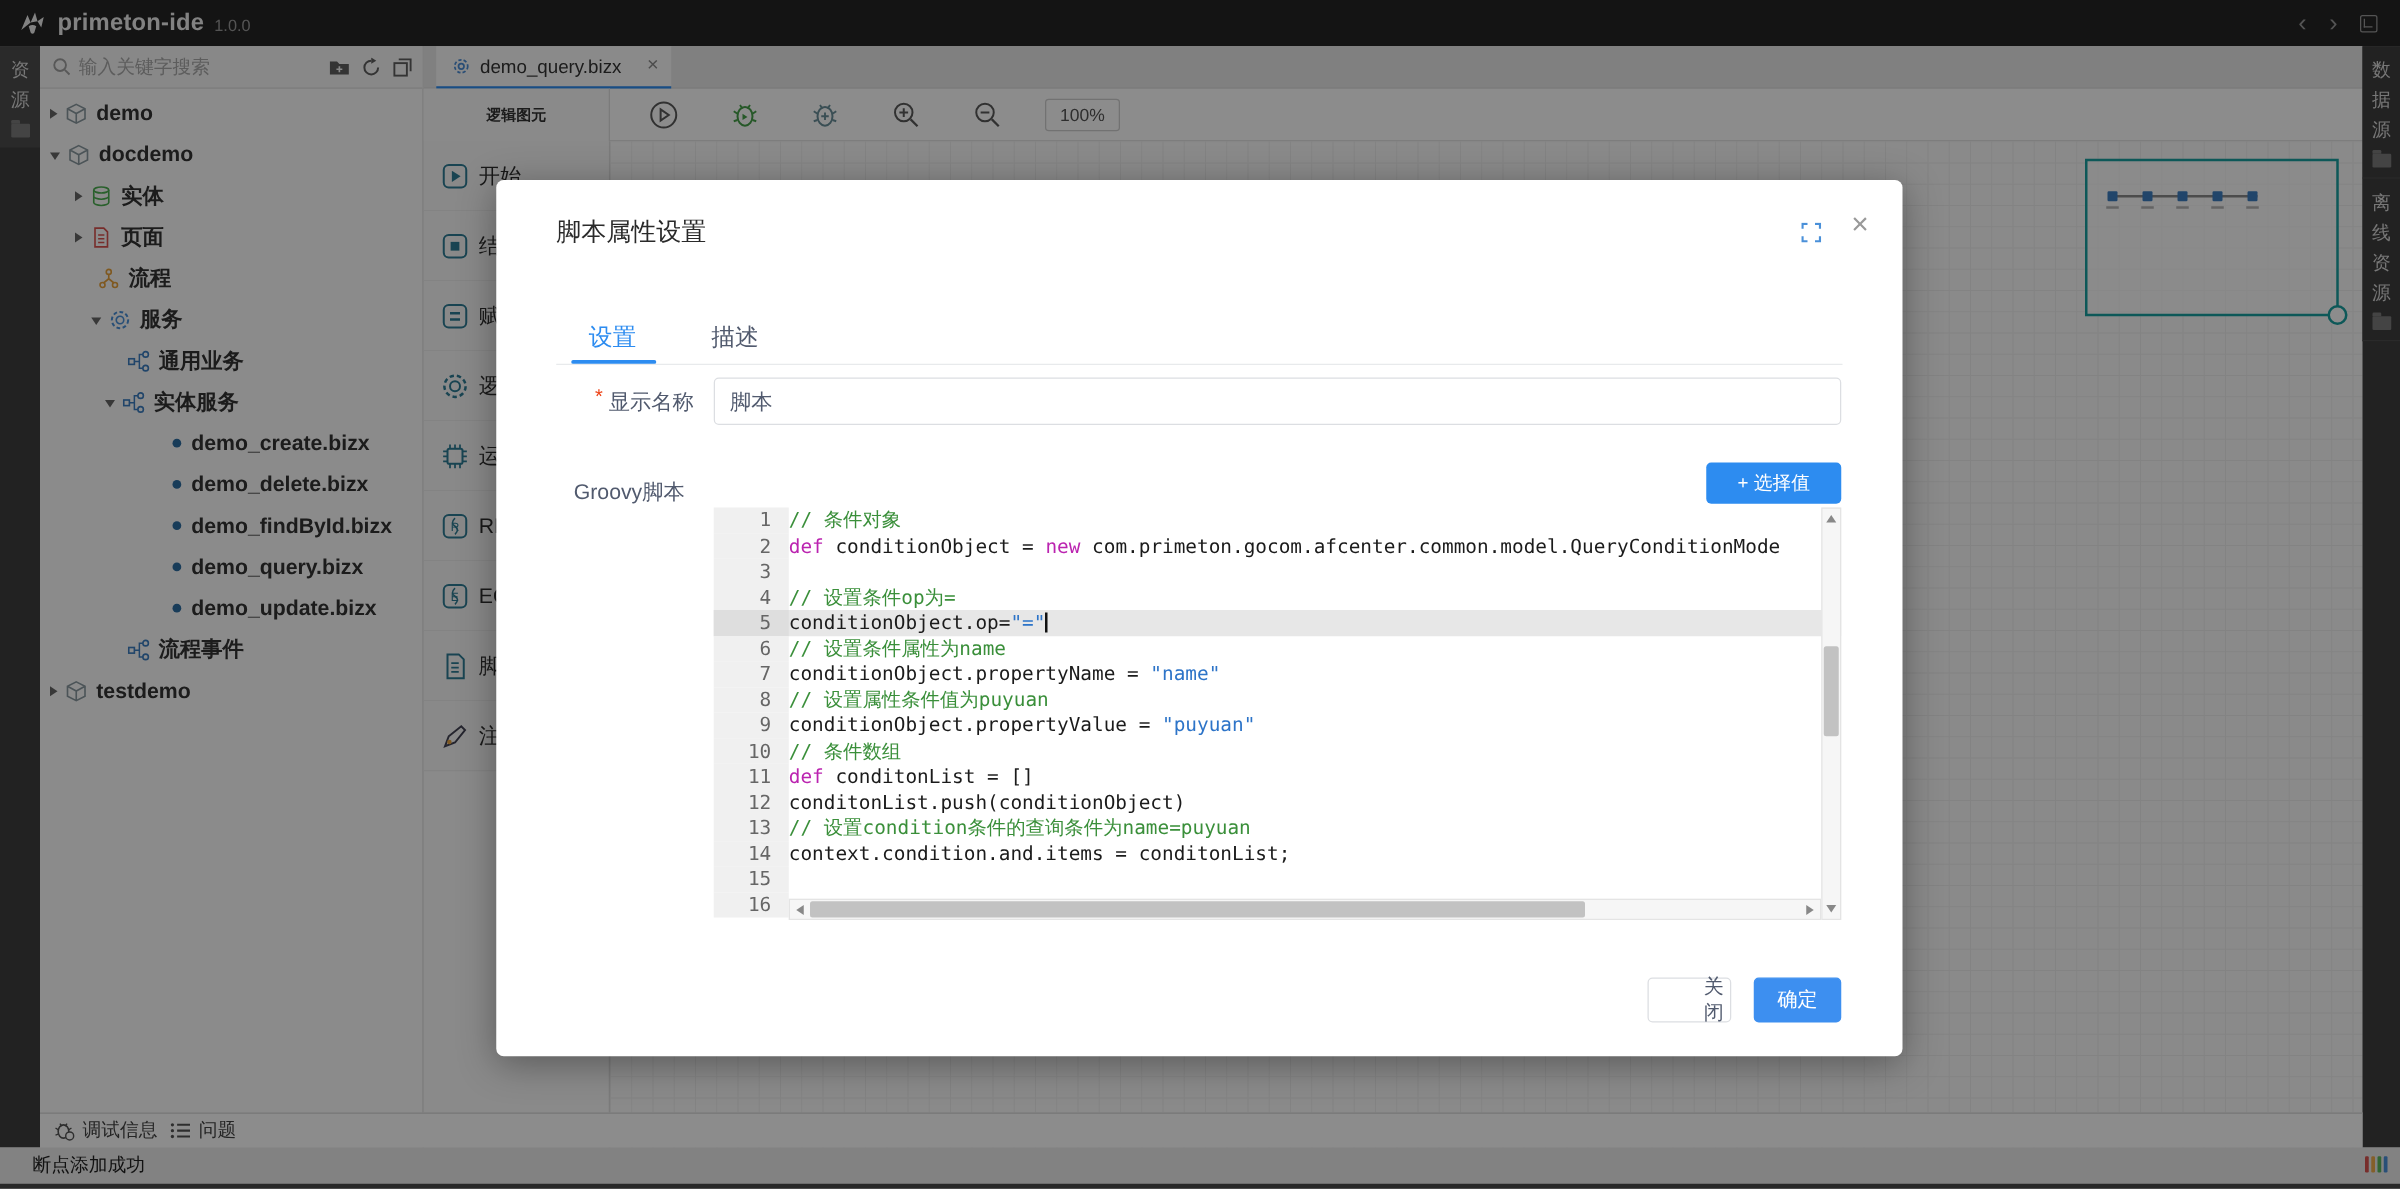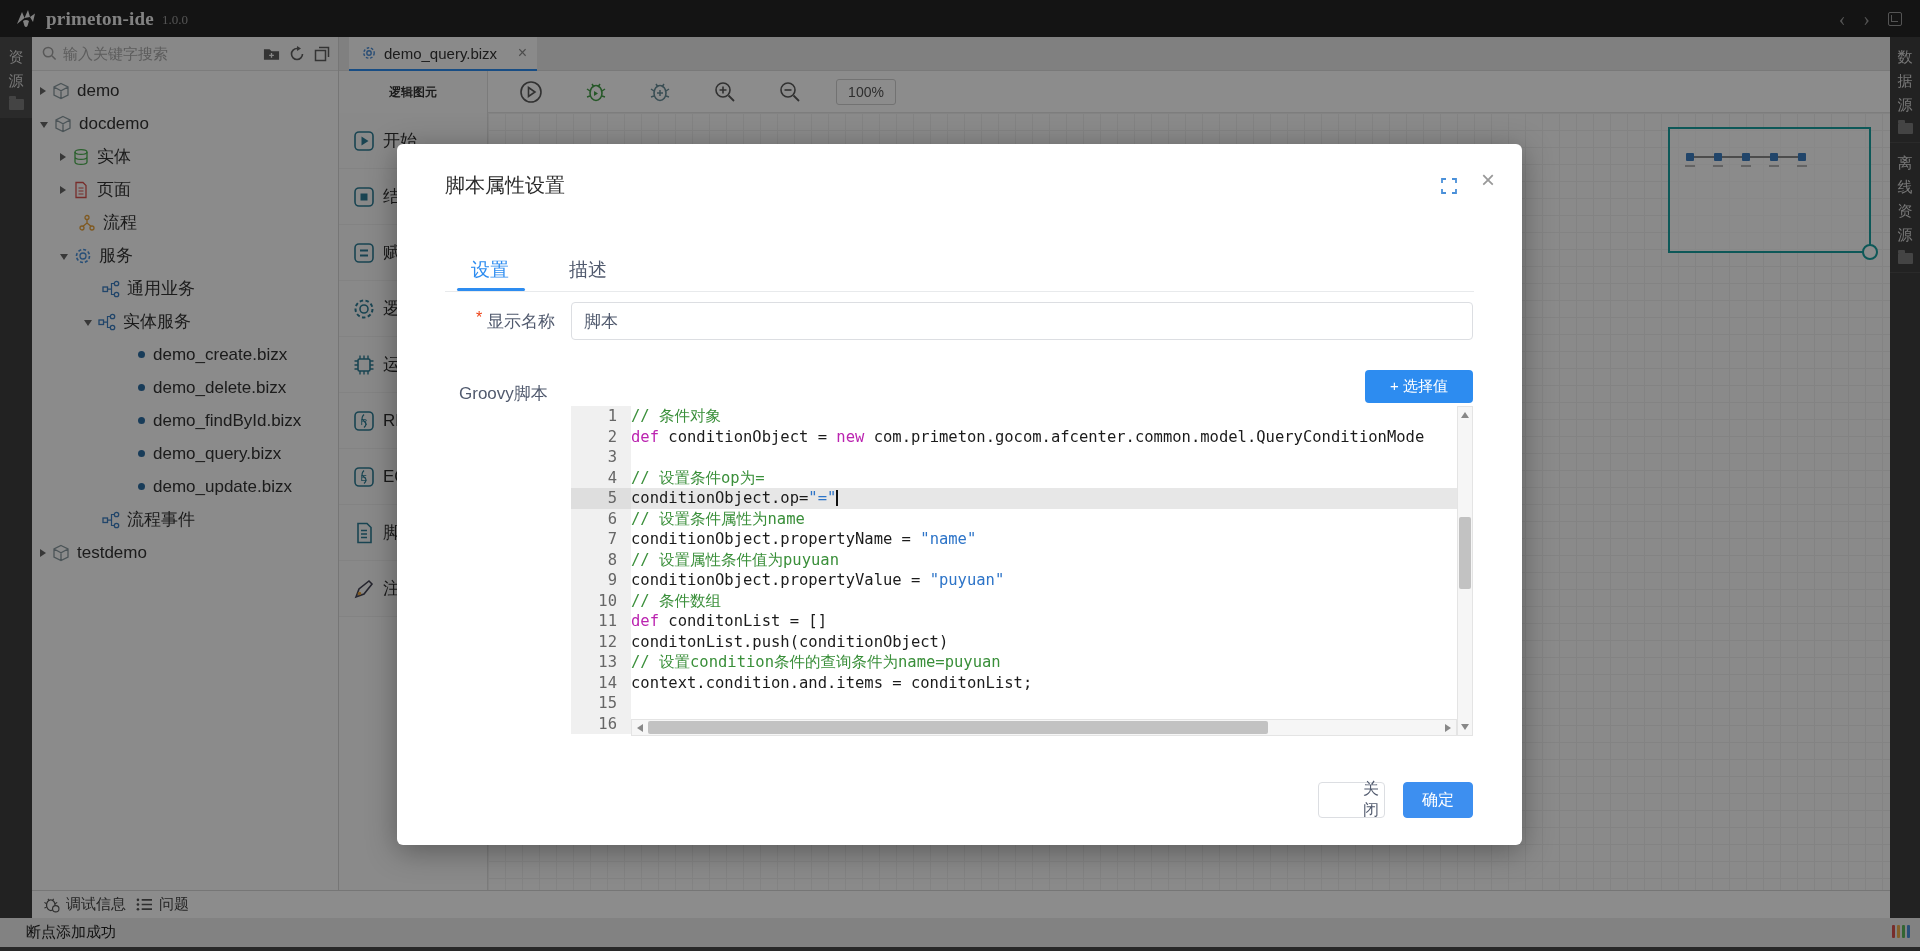"primeton-ide" .titlebar { font-family: Liberation Serif, serif -> none }
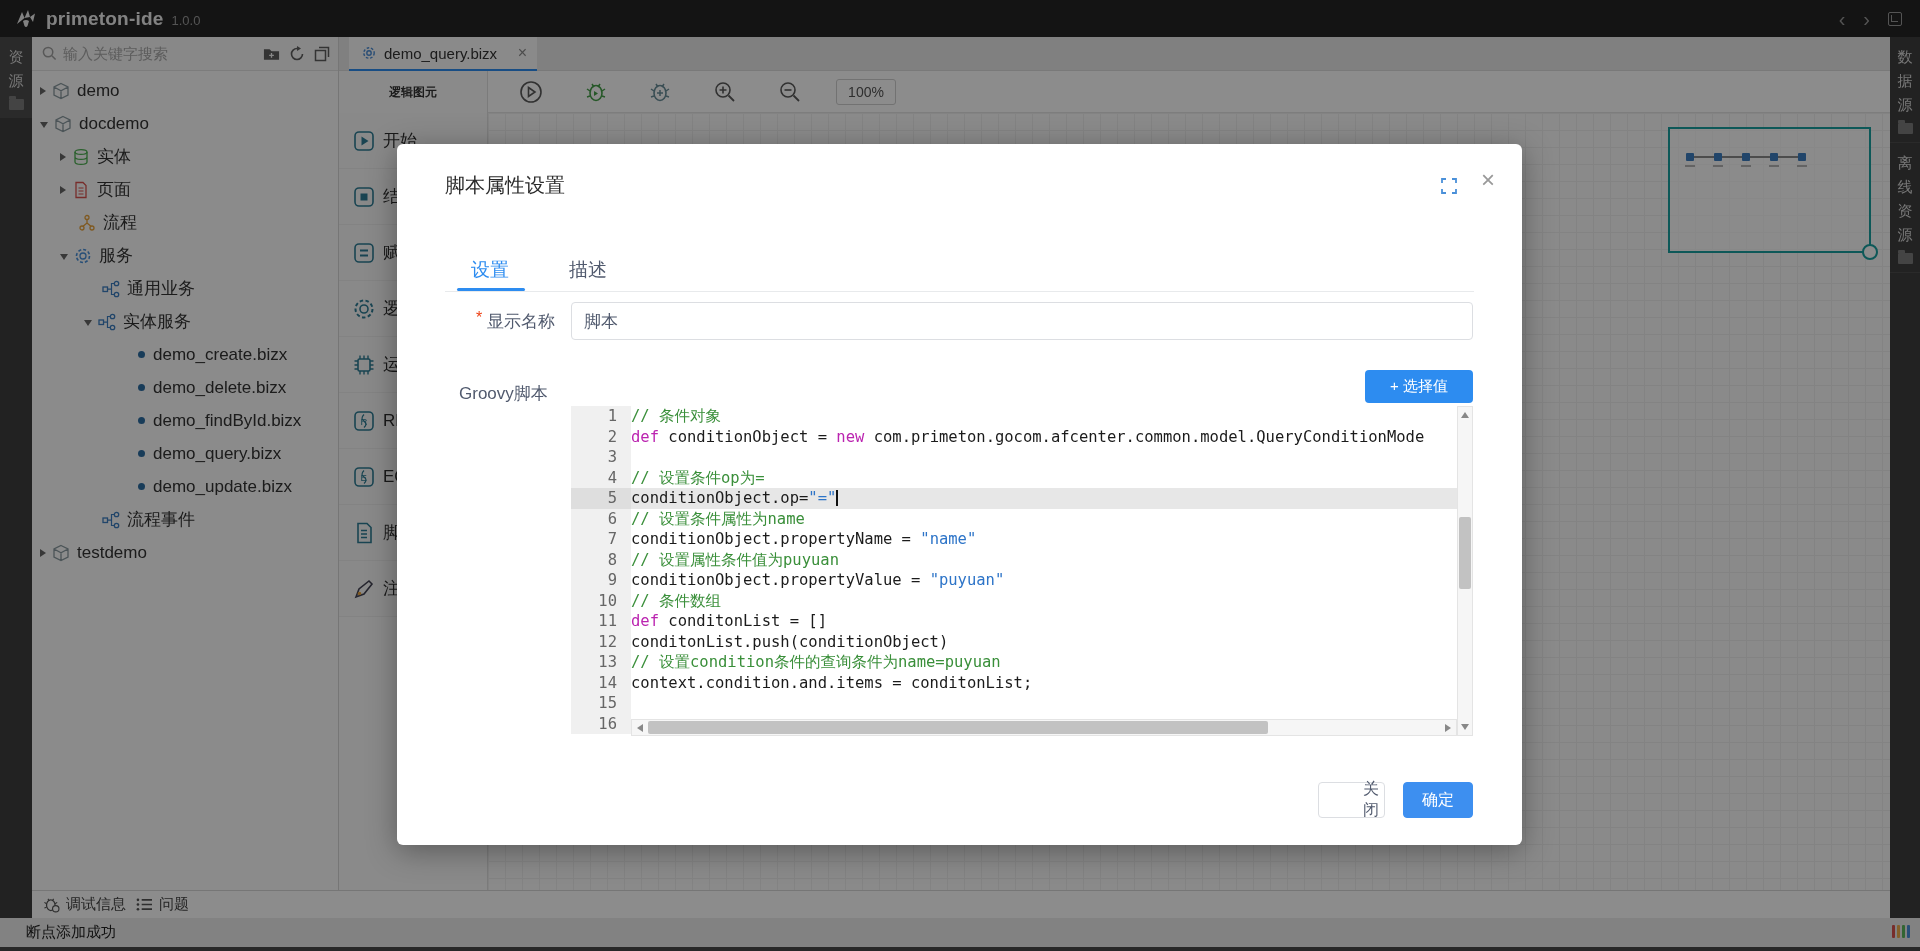"demo" .tree { font-weight: none -> bold }
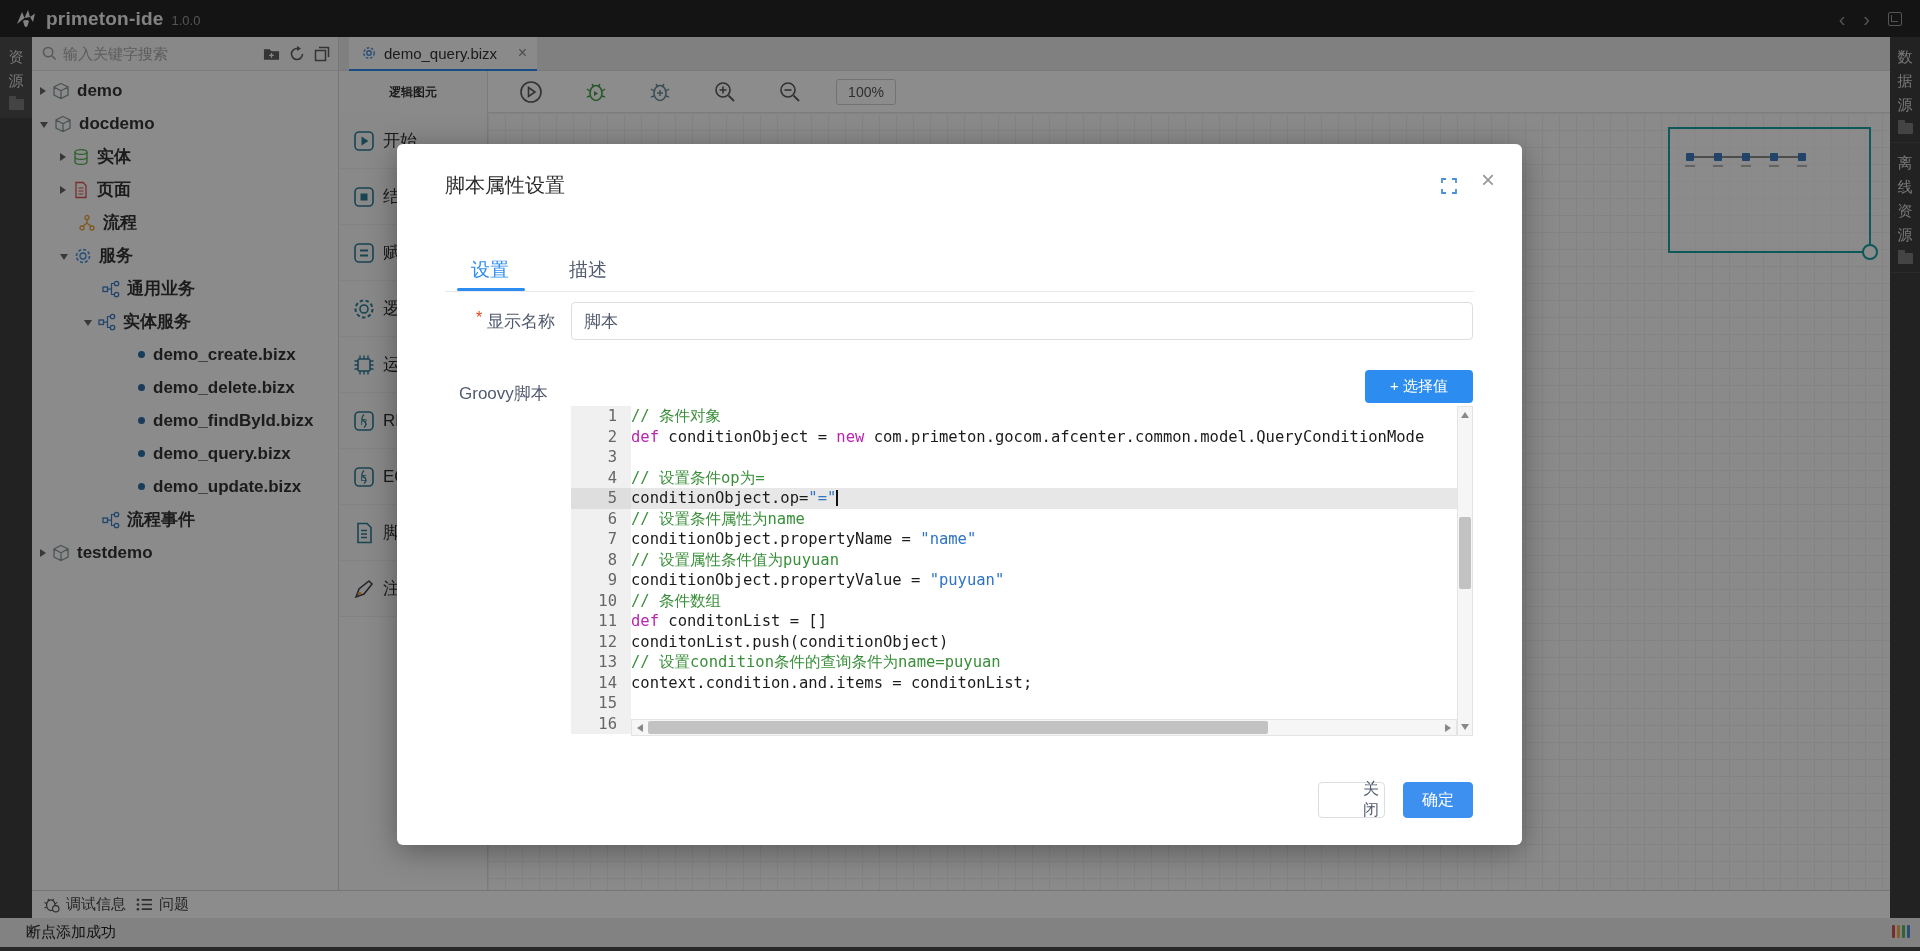"服务" div.tree-row { padding-left: 28px -> 41px }
